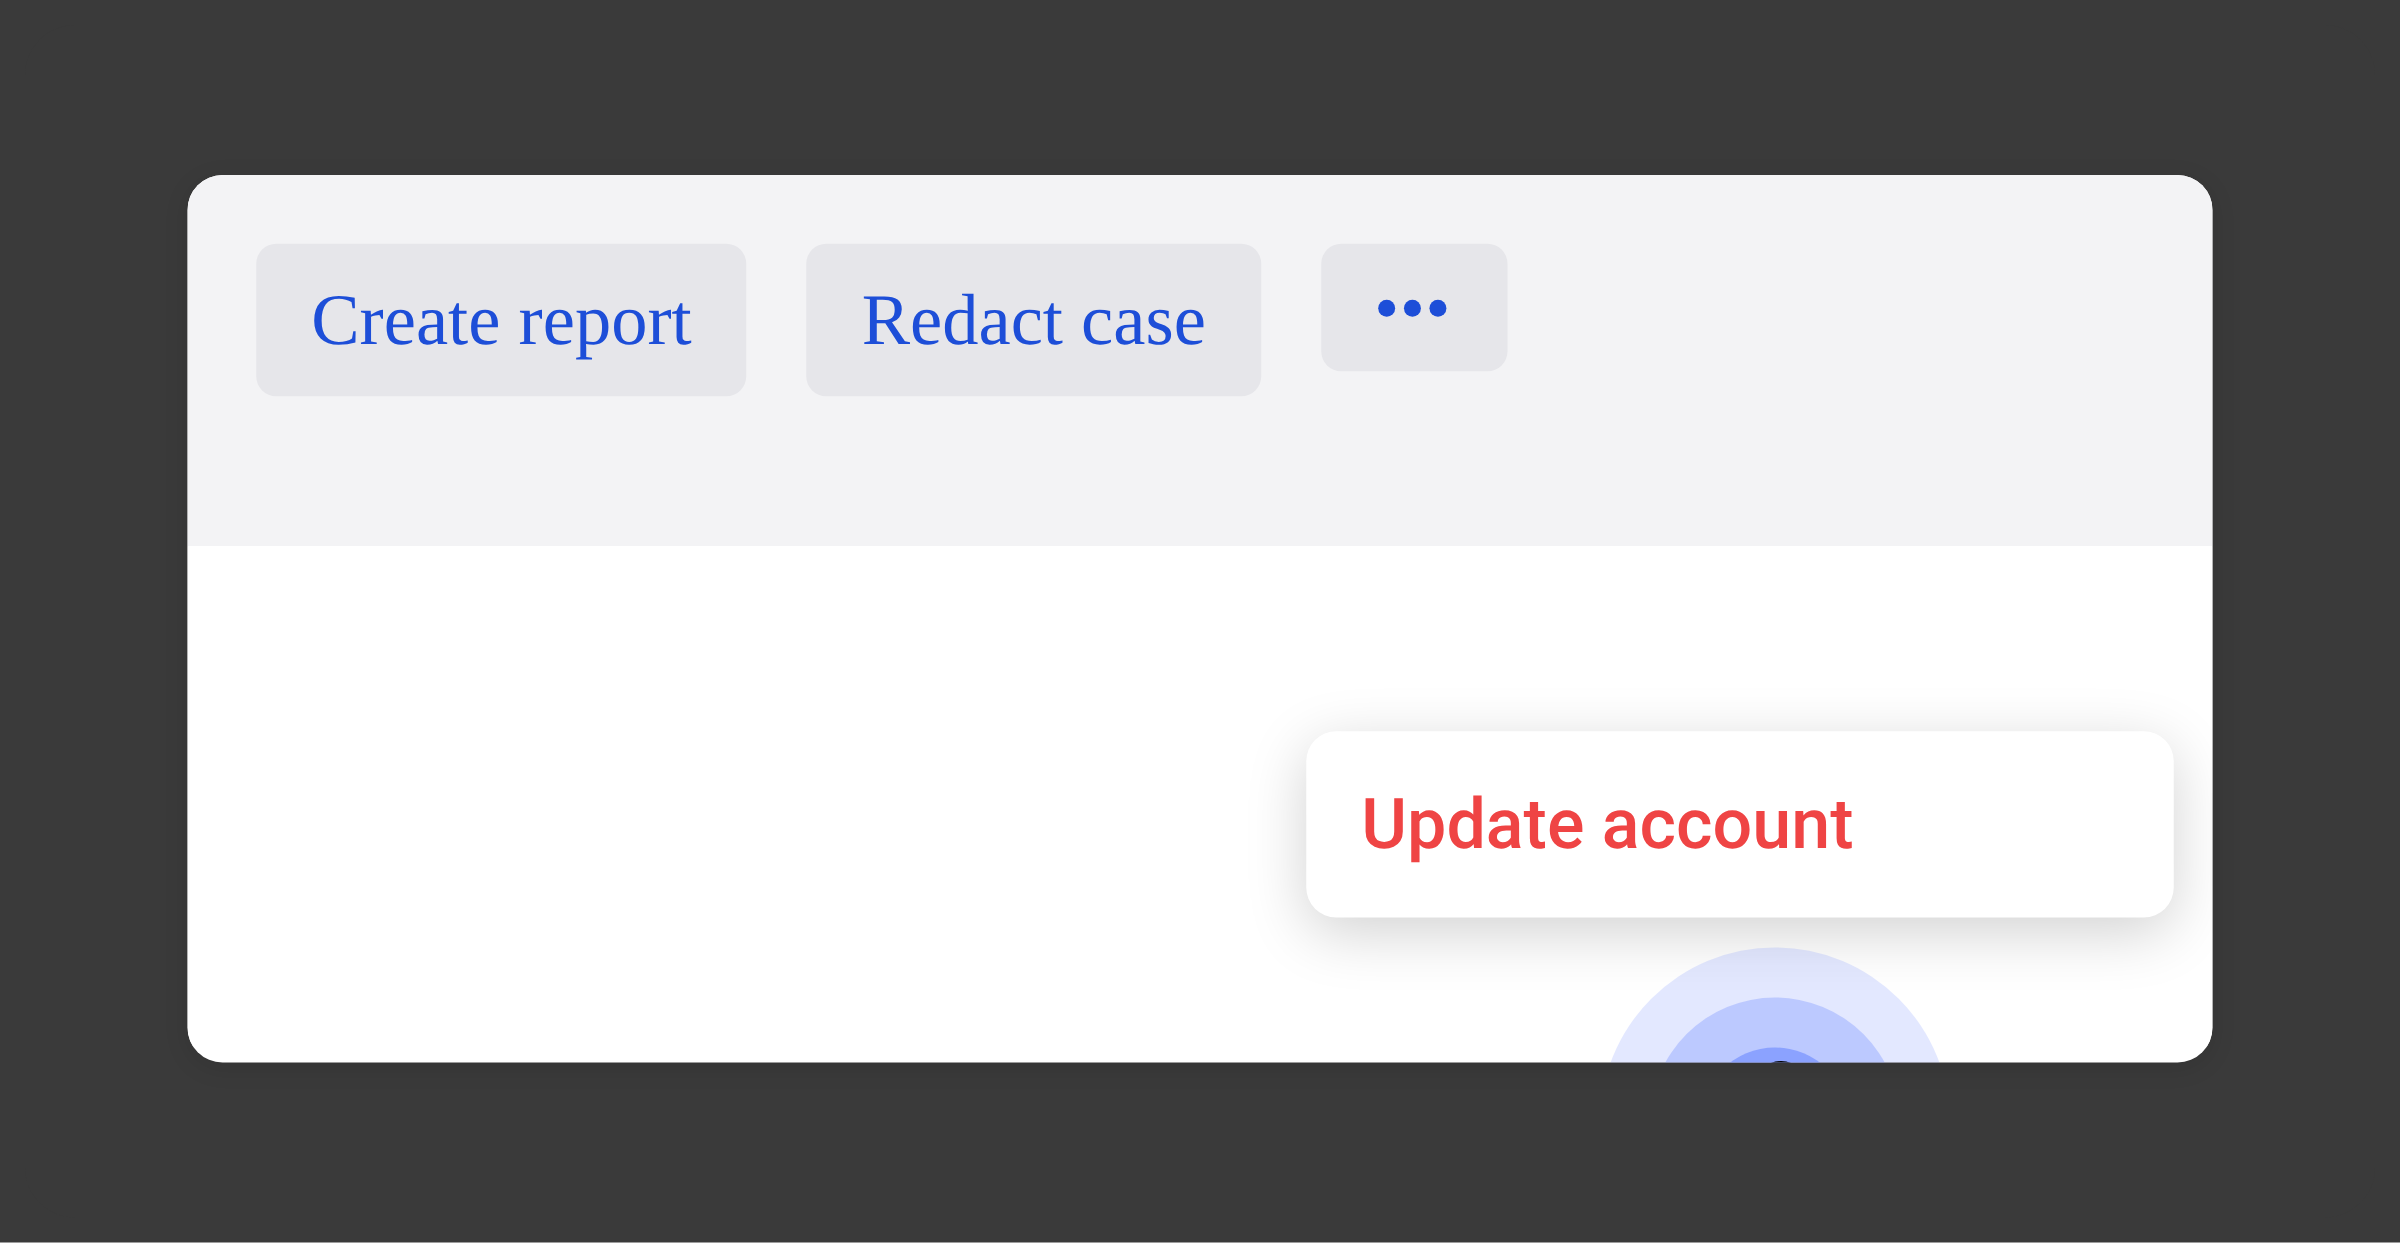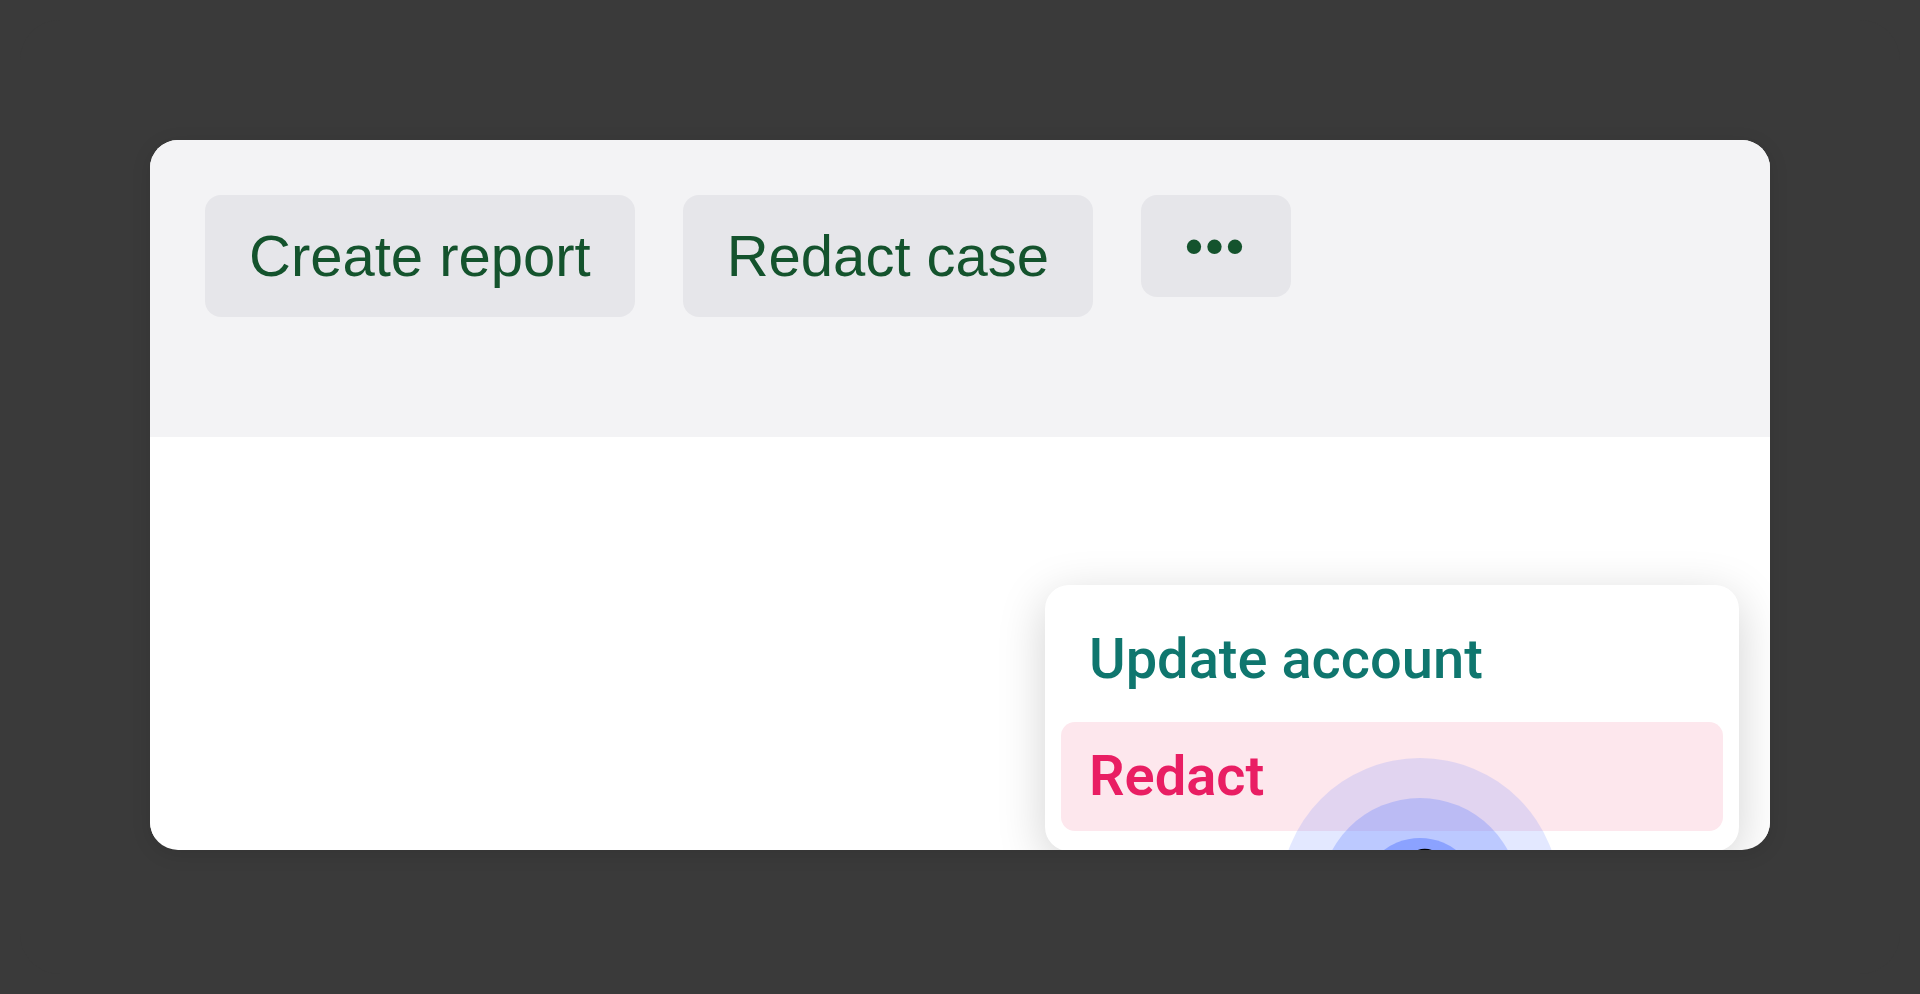"Create report" .action-button { color: #14532d -> #1d4ed8; font-family: Liberation Sans, sans-serif -> Liberation Serif, serif }
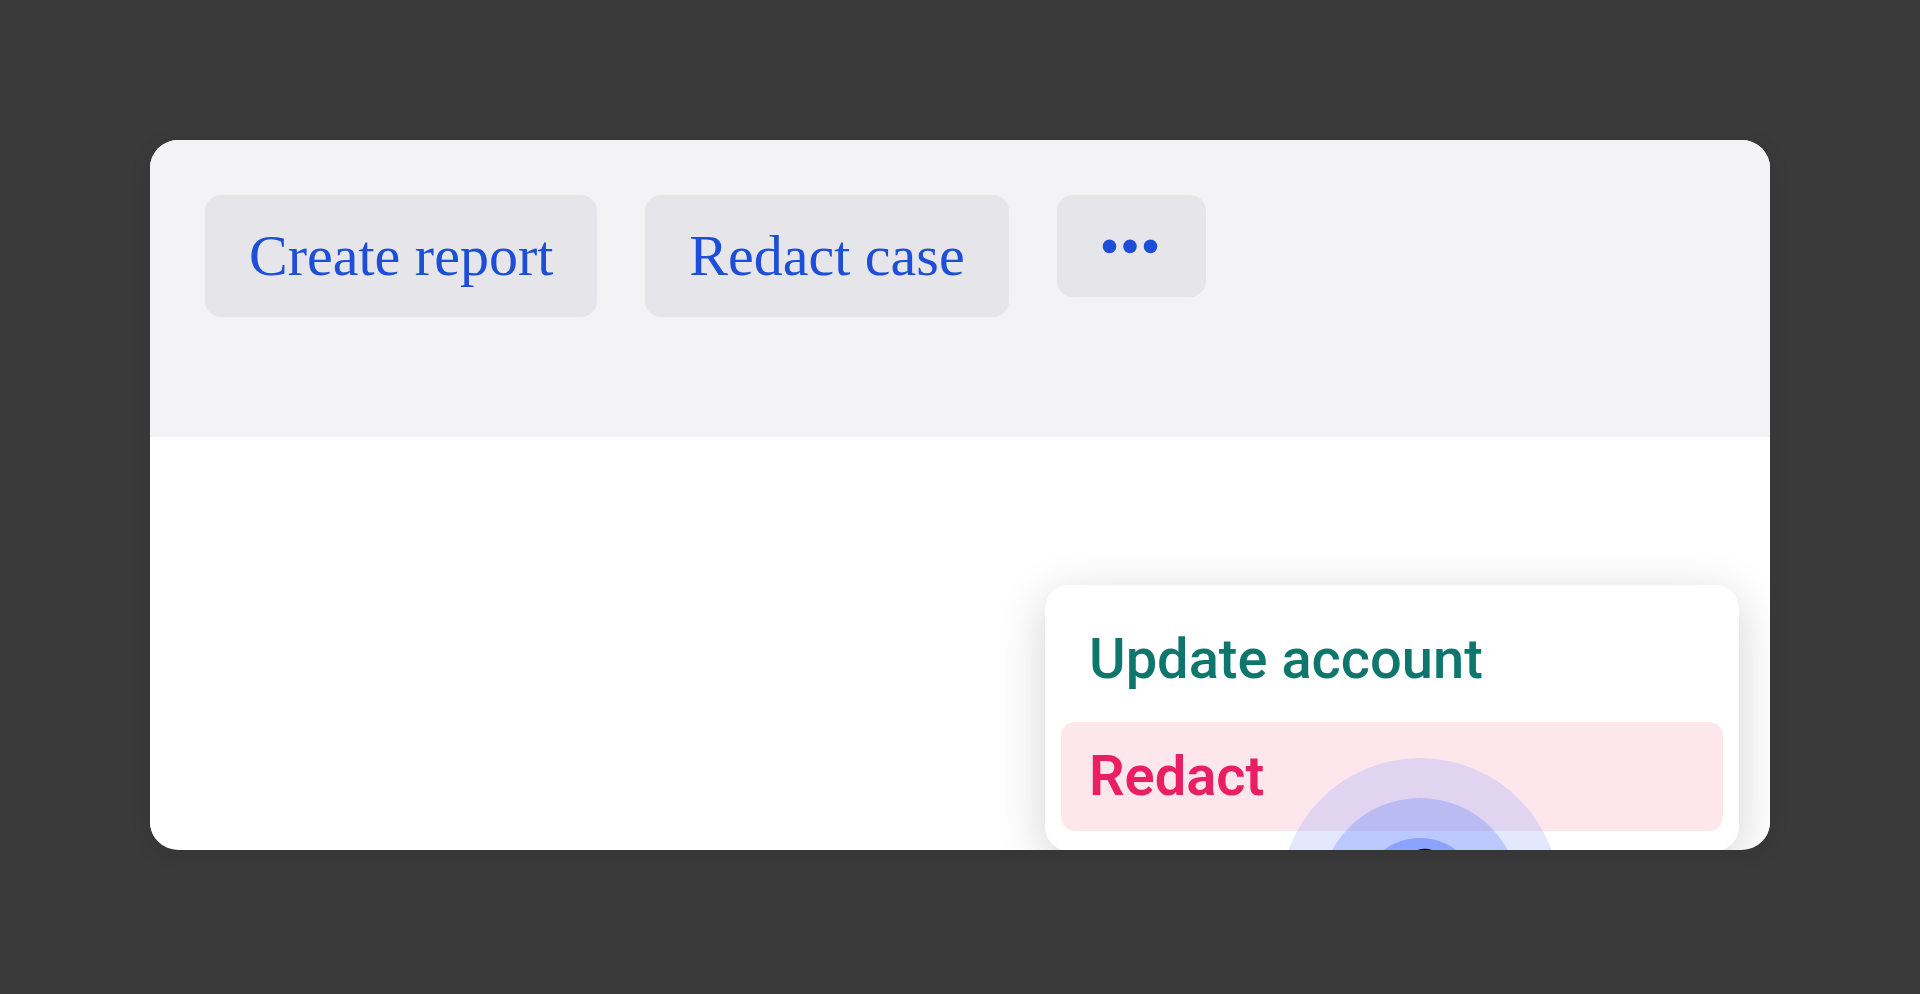"Update account" .menu-item { color: #0f766e -> #ef4444 }
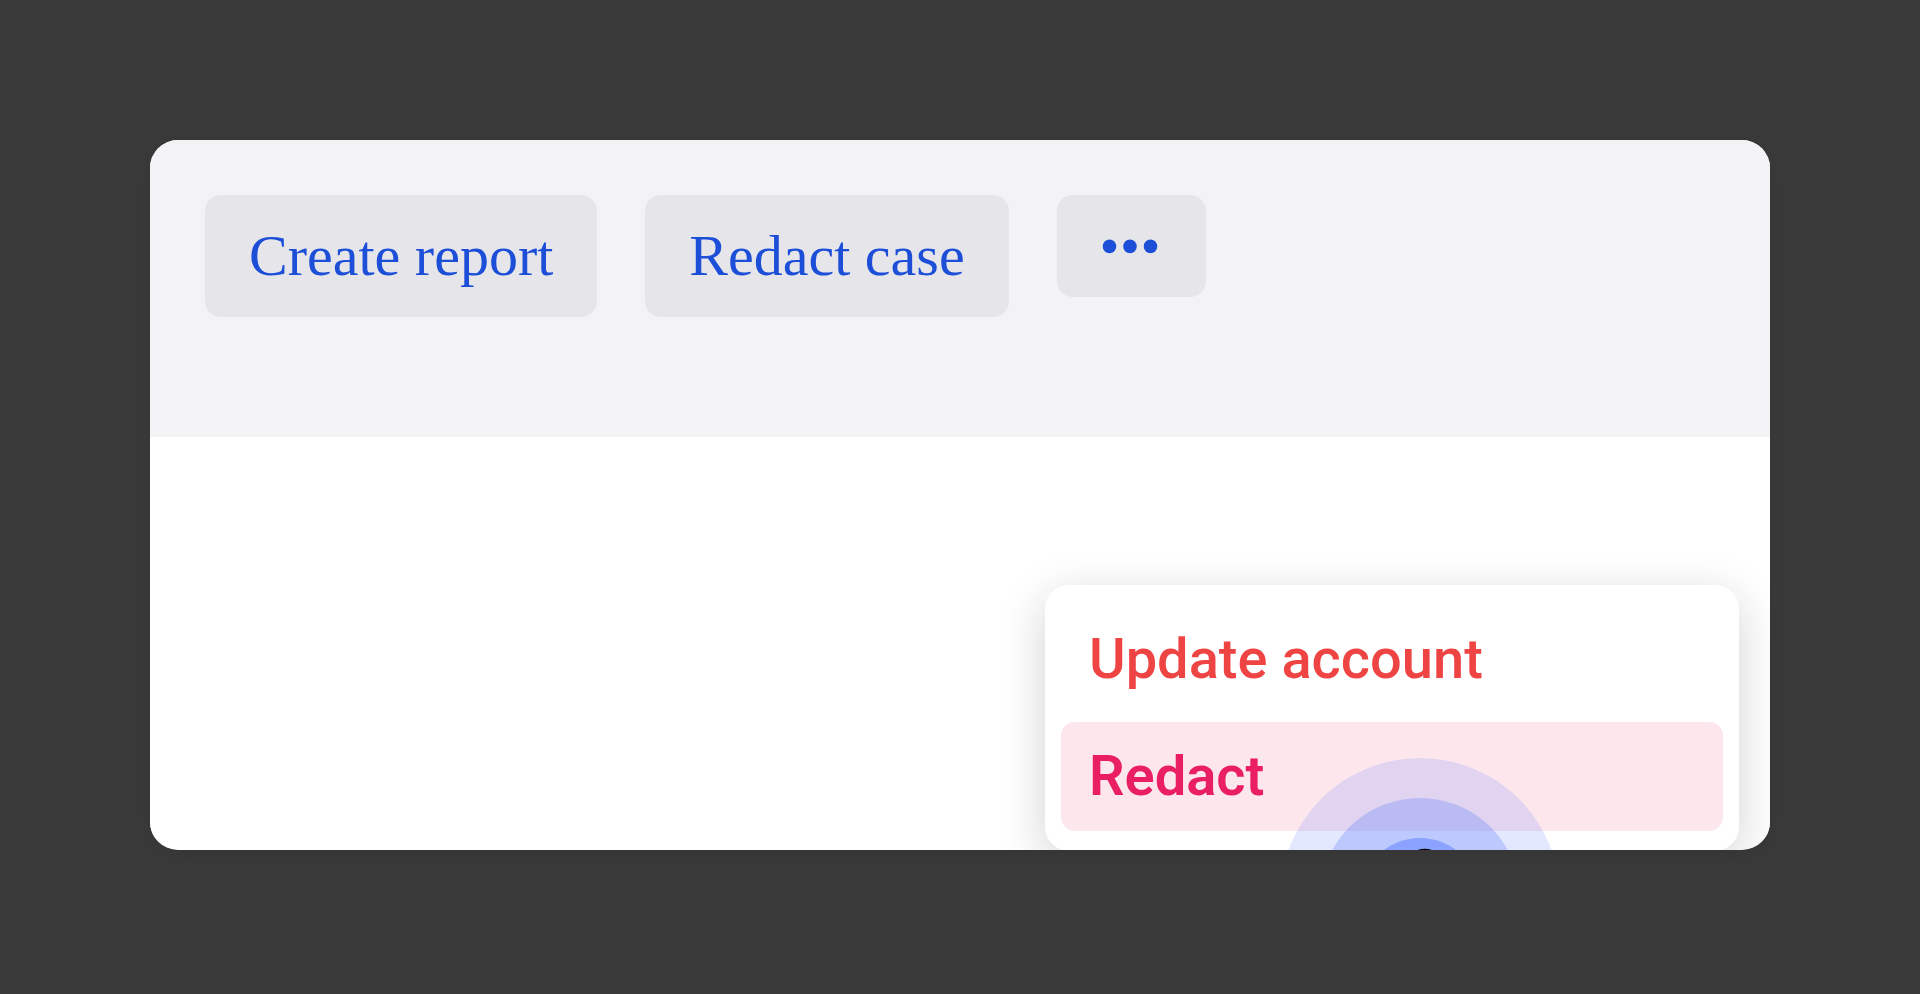"Redact" div.menu-item { html: <div> <span>Redact</span> </div> -> none }
